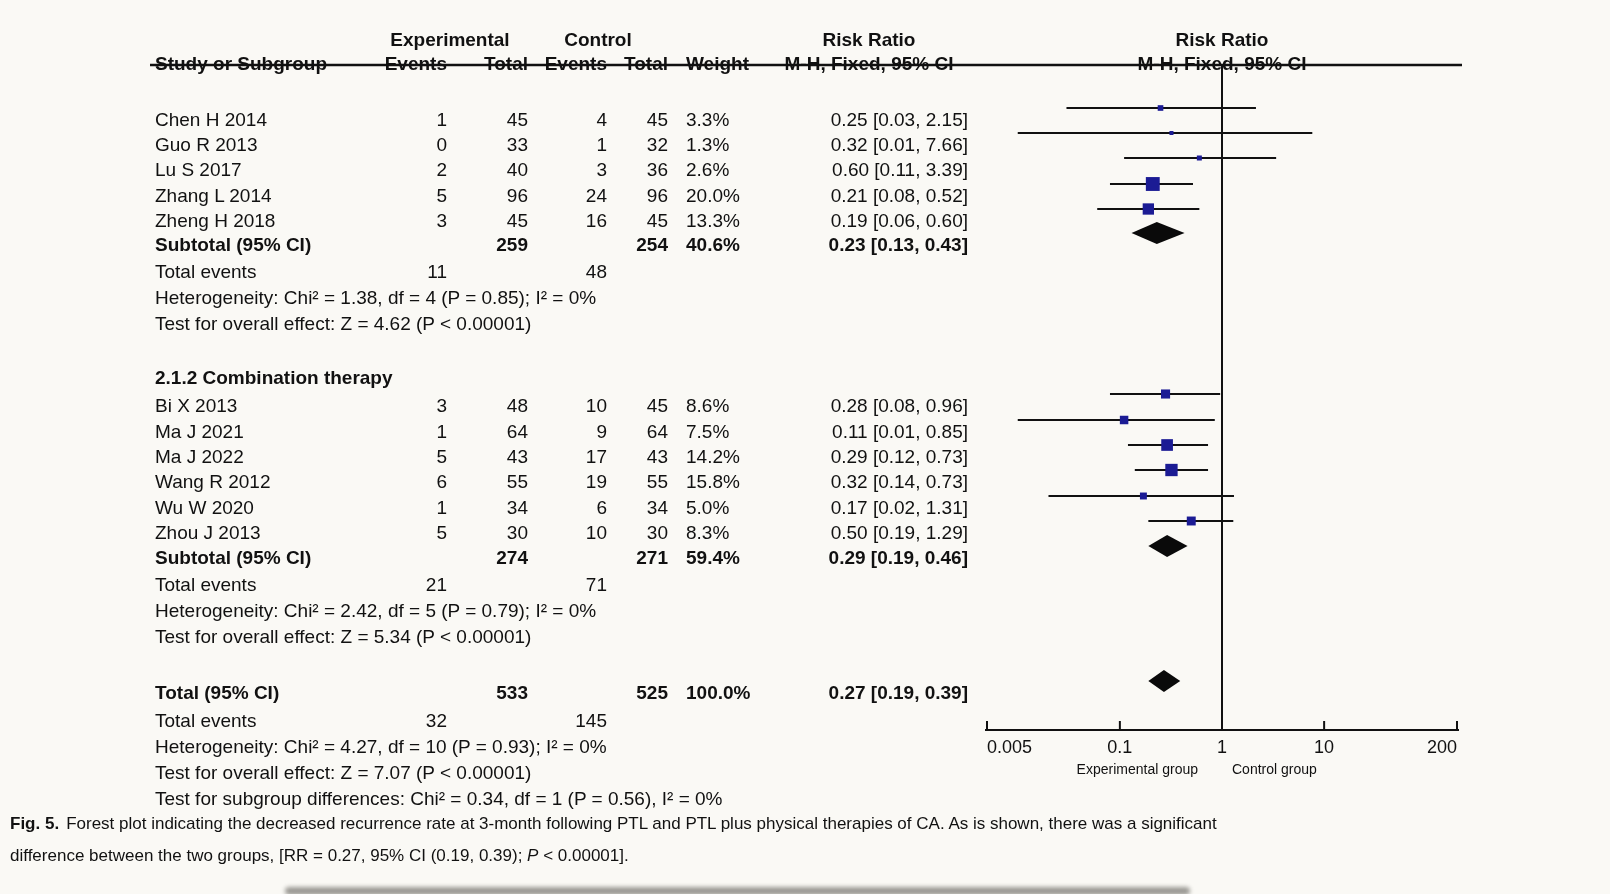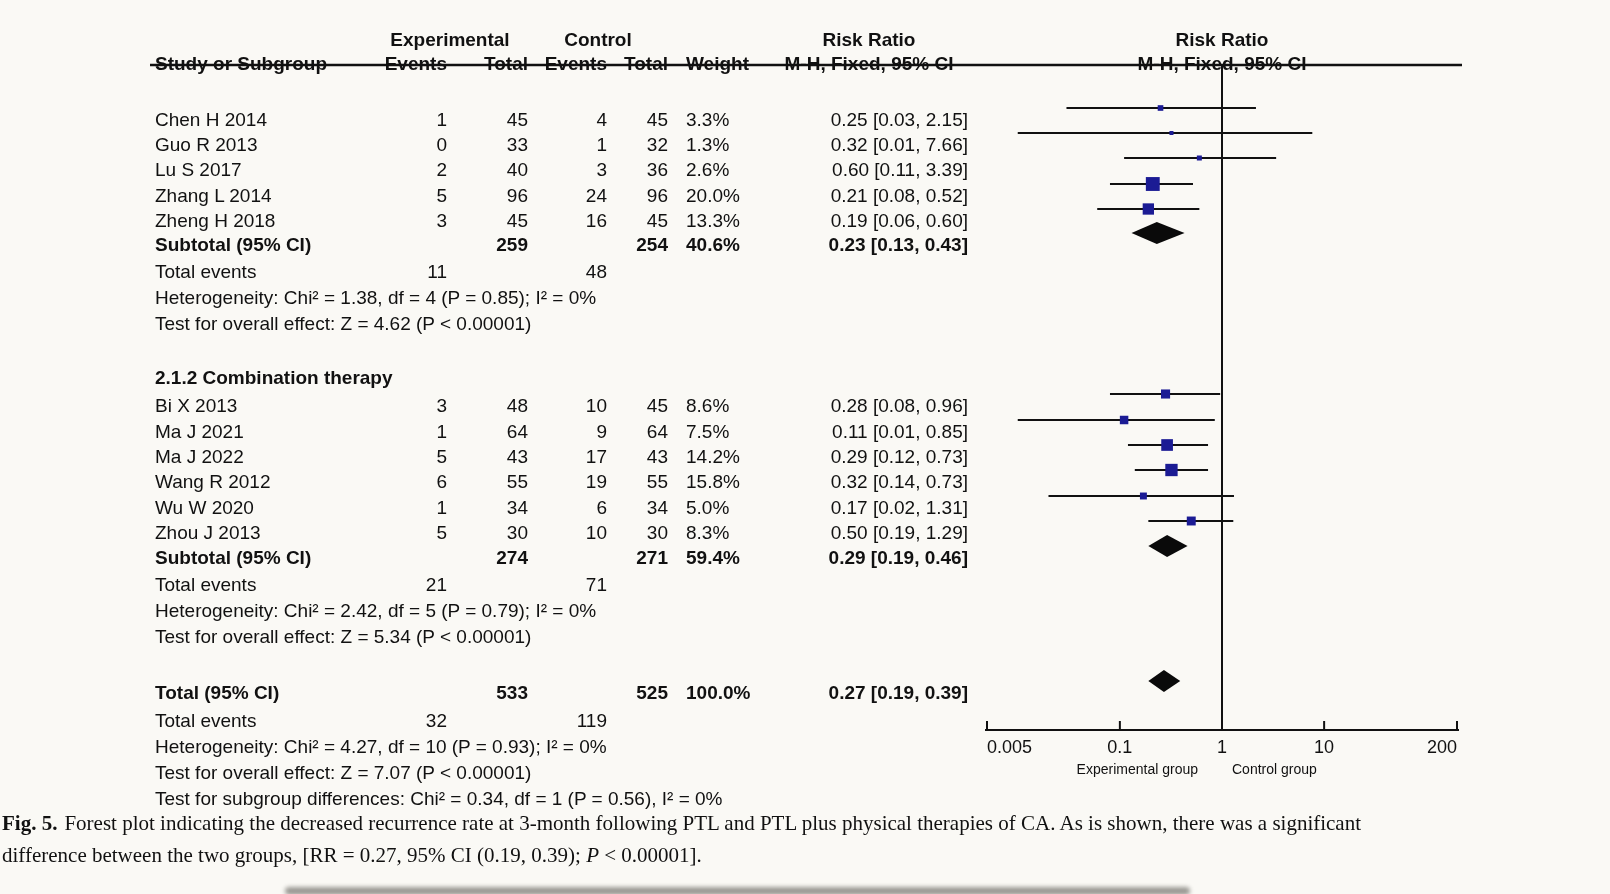"119" span.c3 { text: 119 -> 145 }
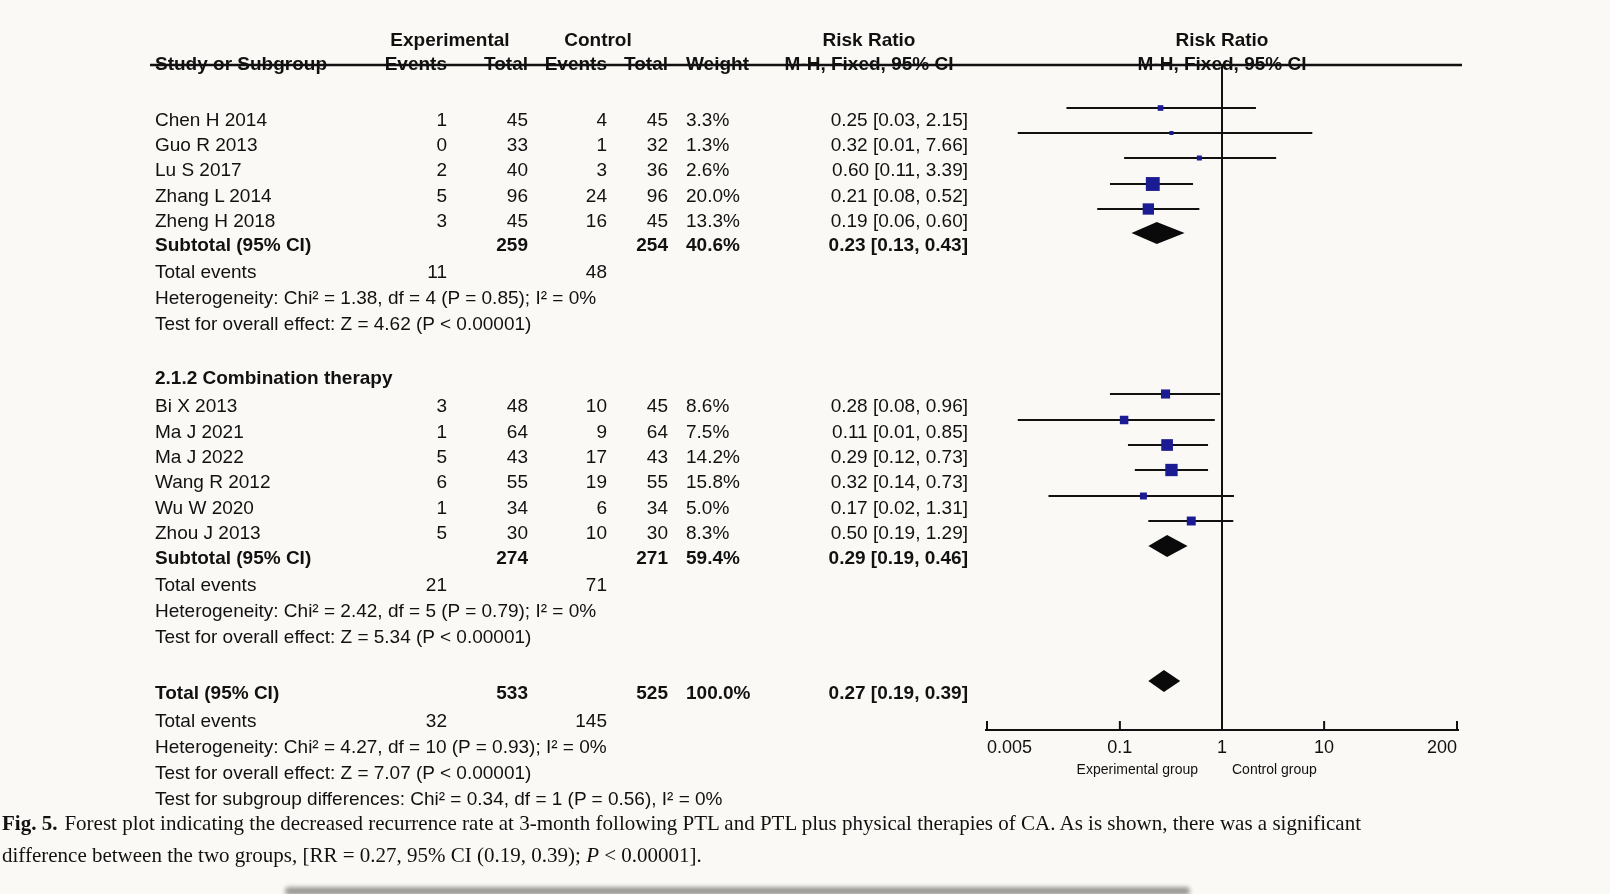"Fig. 5. Forest plot indicating" .caption-line { font-family: Liberation Serif, serif -> Liberation Sans, sans-serif; font-size: 21px -> 17px; left: 2px -> 10px }
